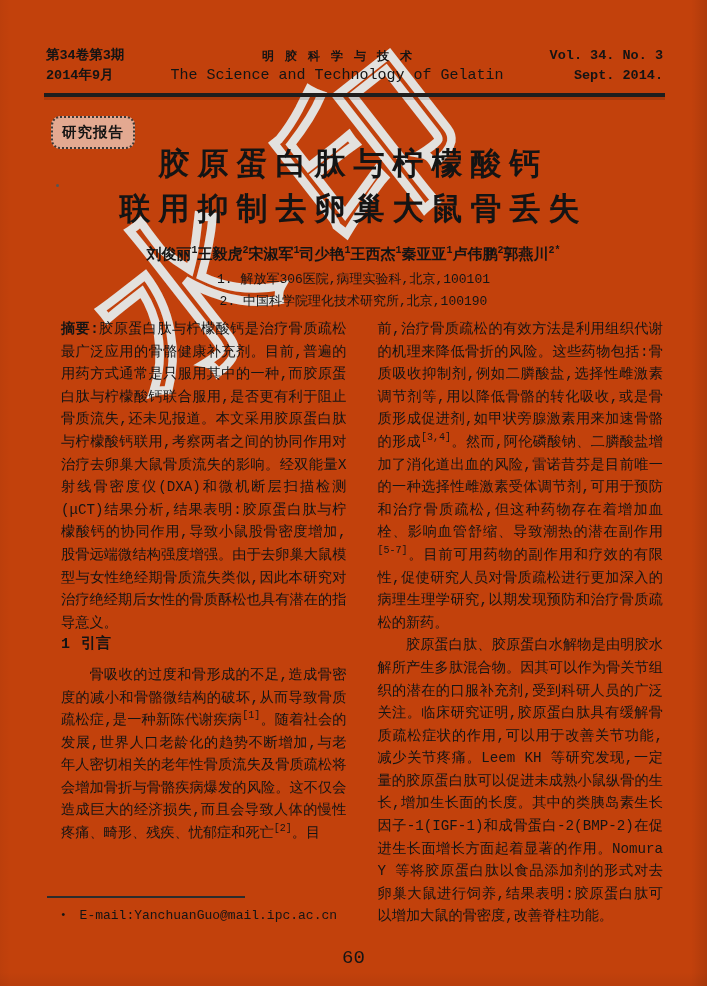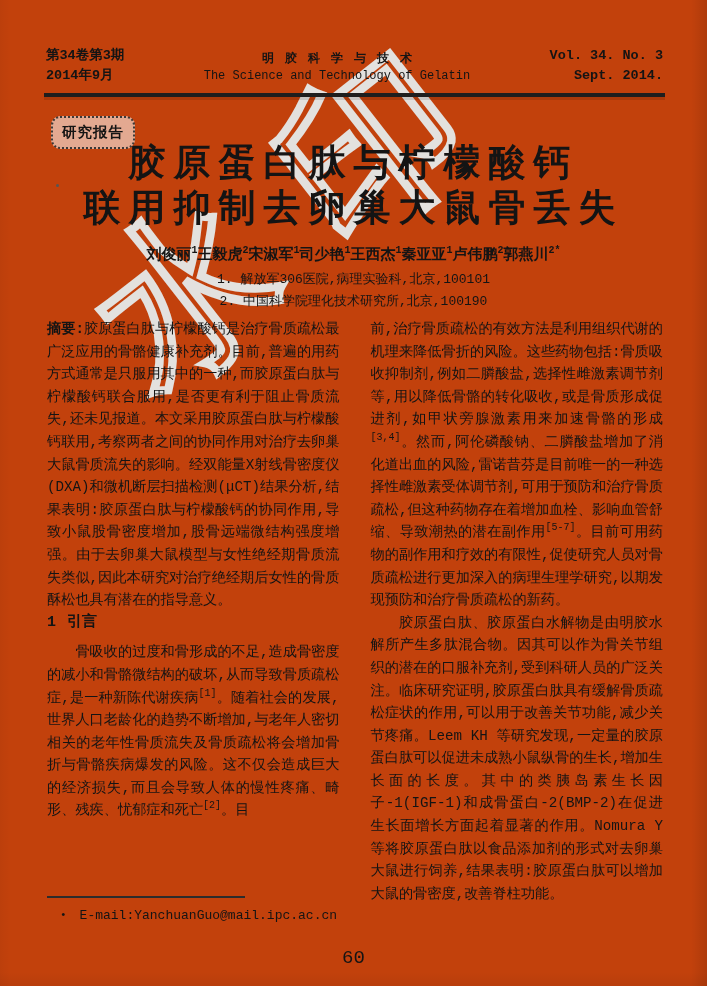"The Science and Technology of" .journal-en { font-size: 12px -> 15px }
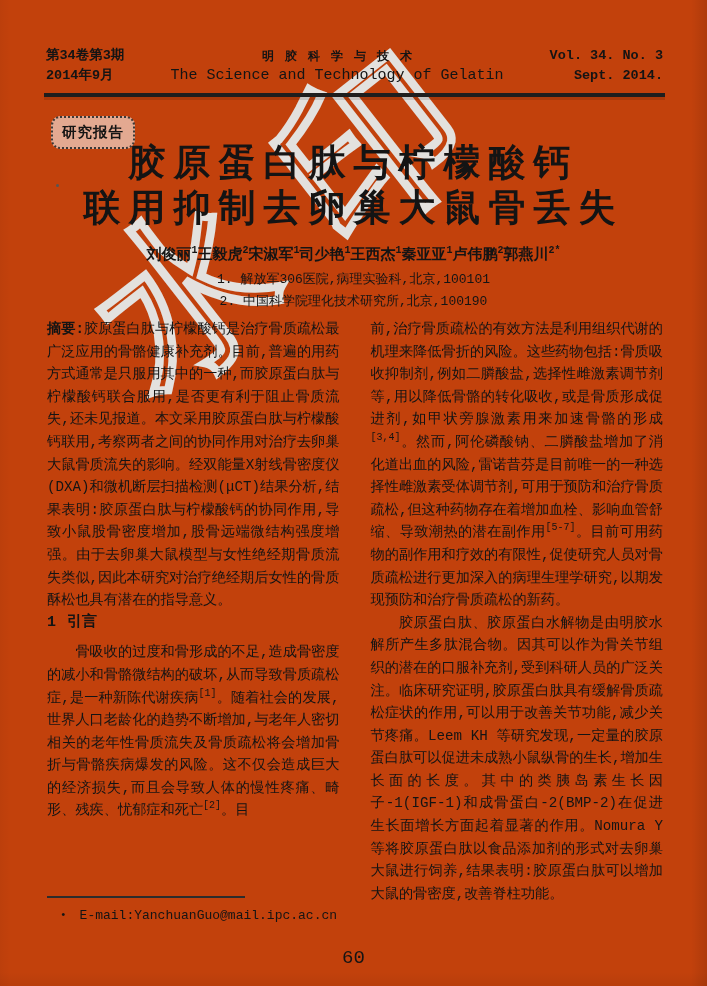"胶原蛋白肽与柠檬酸钙" .title-line { font-size: 37px -> 31px }
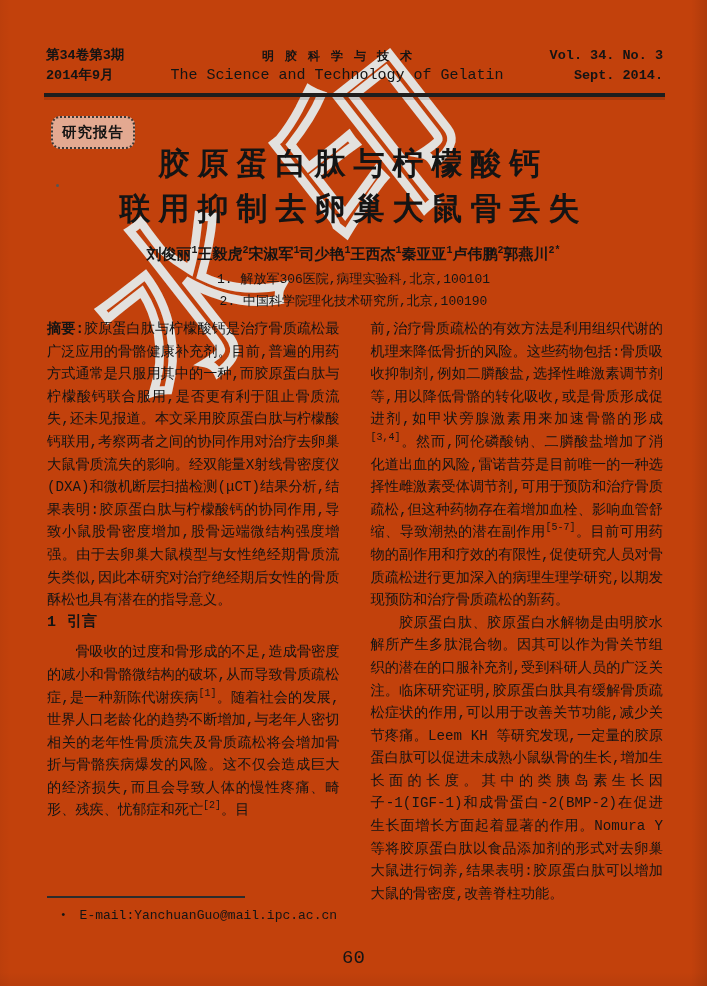"摘要:胶原蛋白肽与柠檬酸钙是治疗骨质疏松最广泛应用的骨骼健康补充剂。目前,普遍的" .columns { left: 47px -> 61px }
